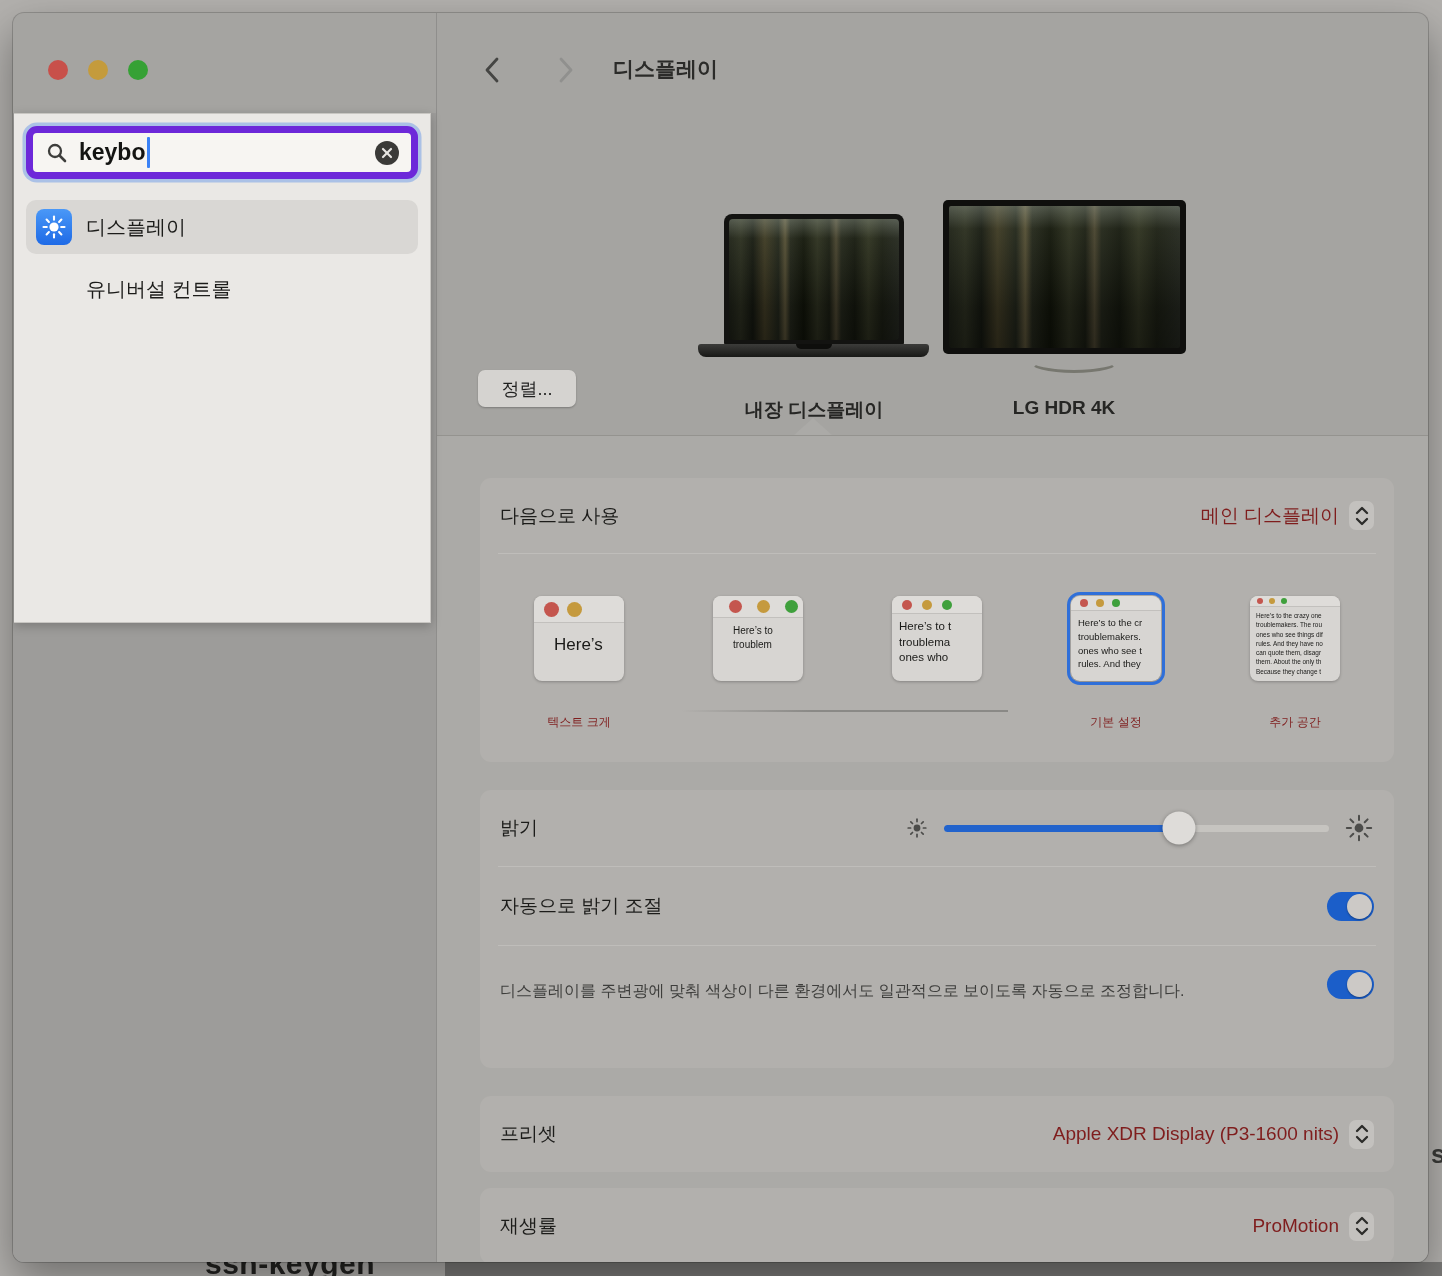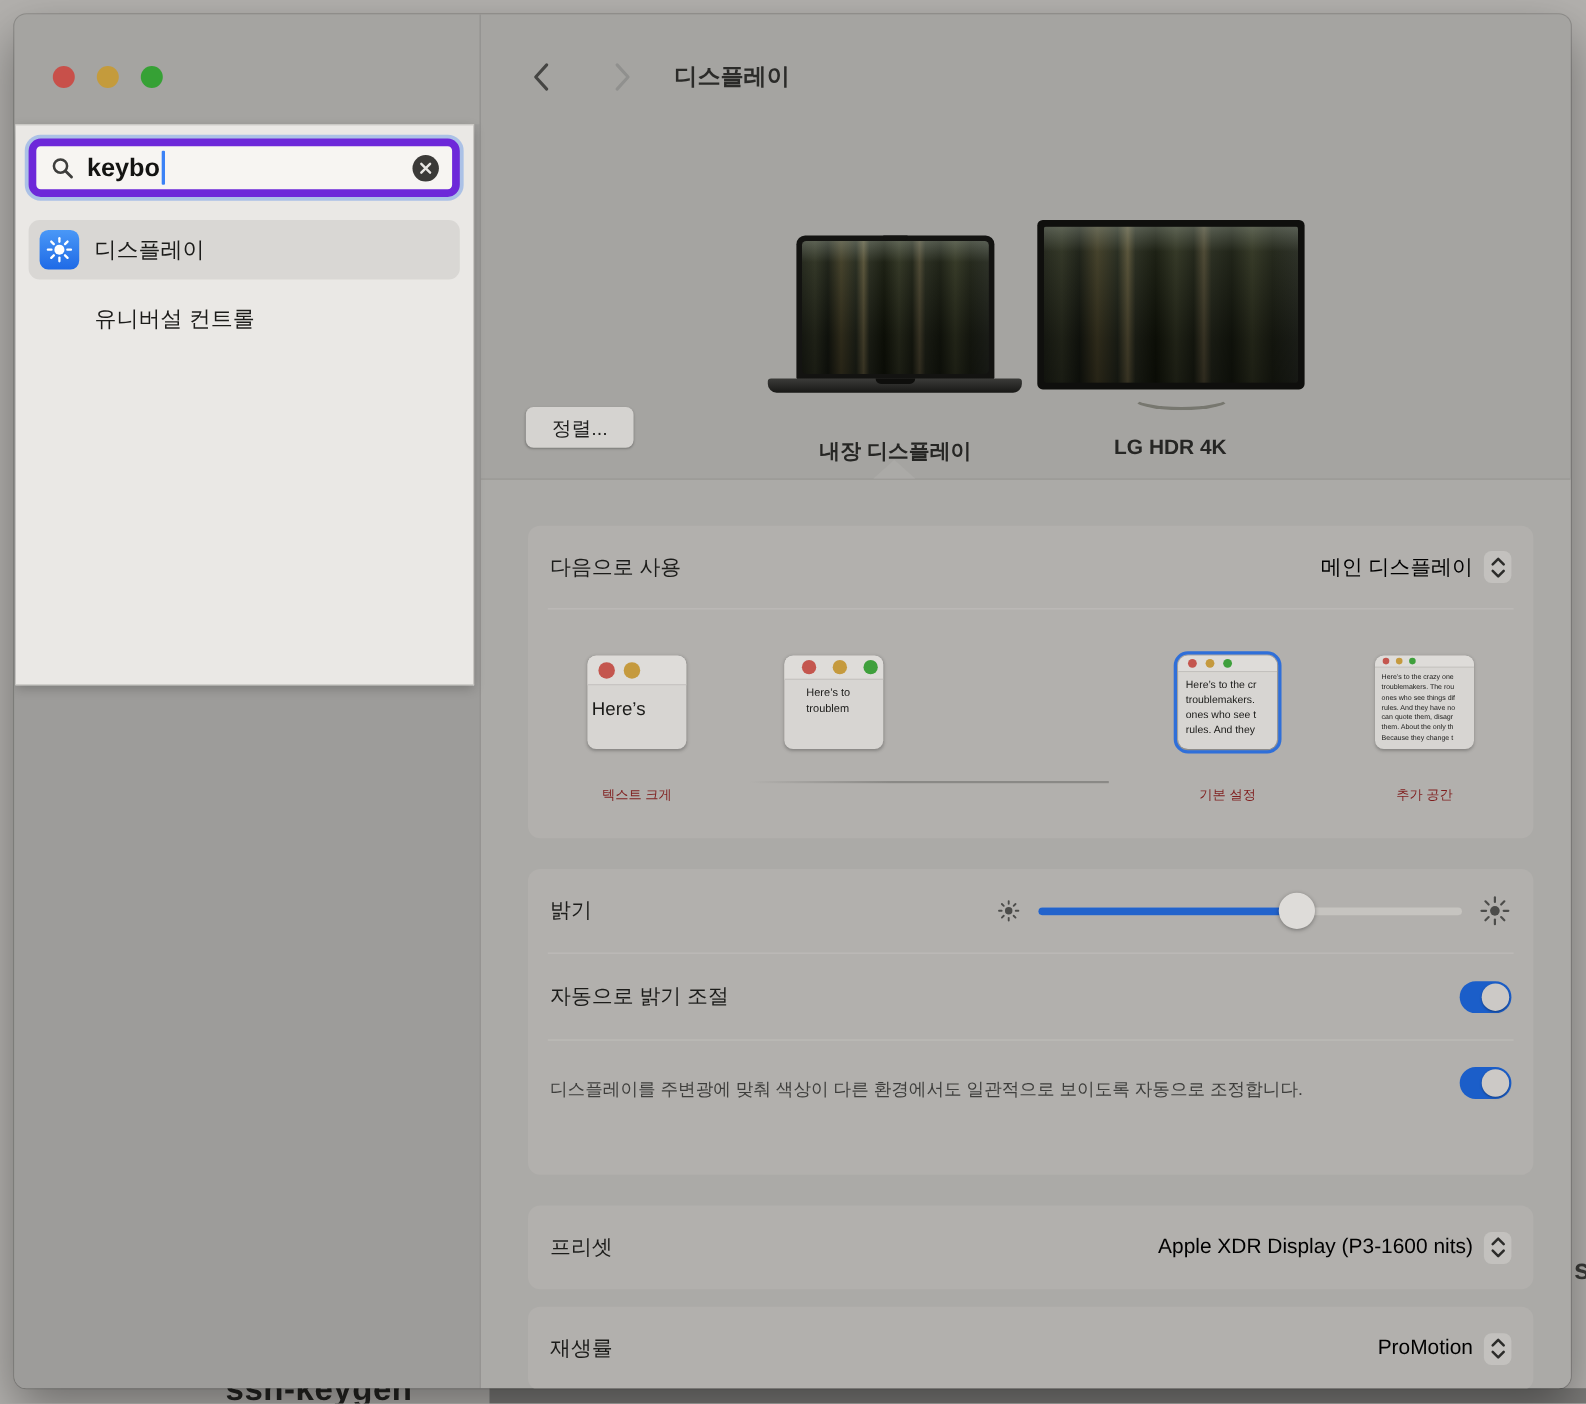"메인 디스플레이" .row-value { color: #000000 -> #7f1d1d }
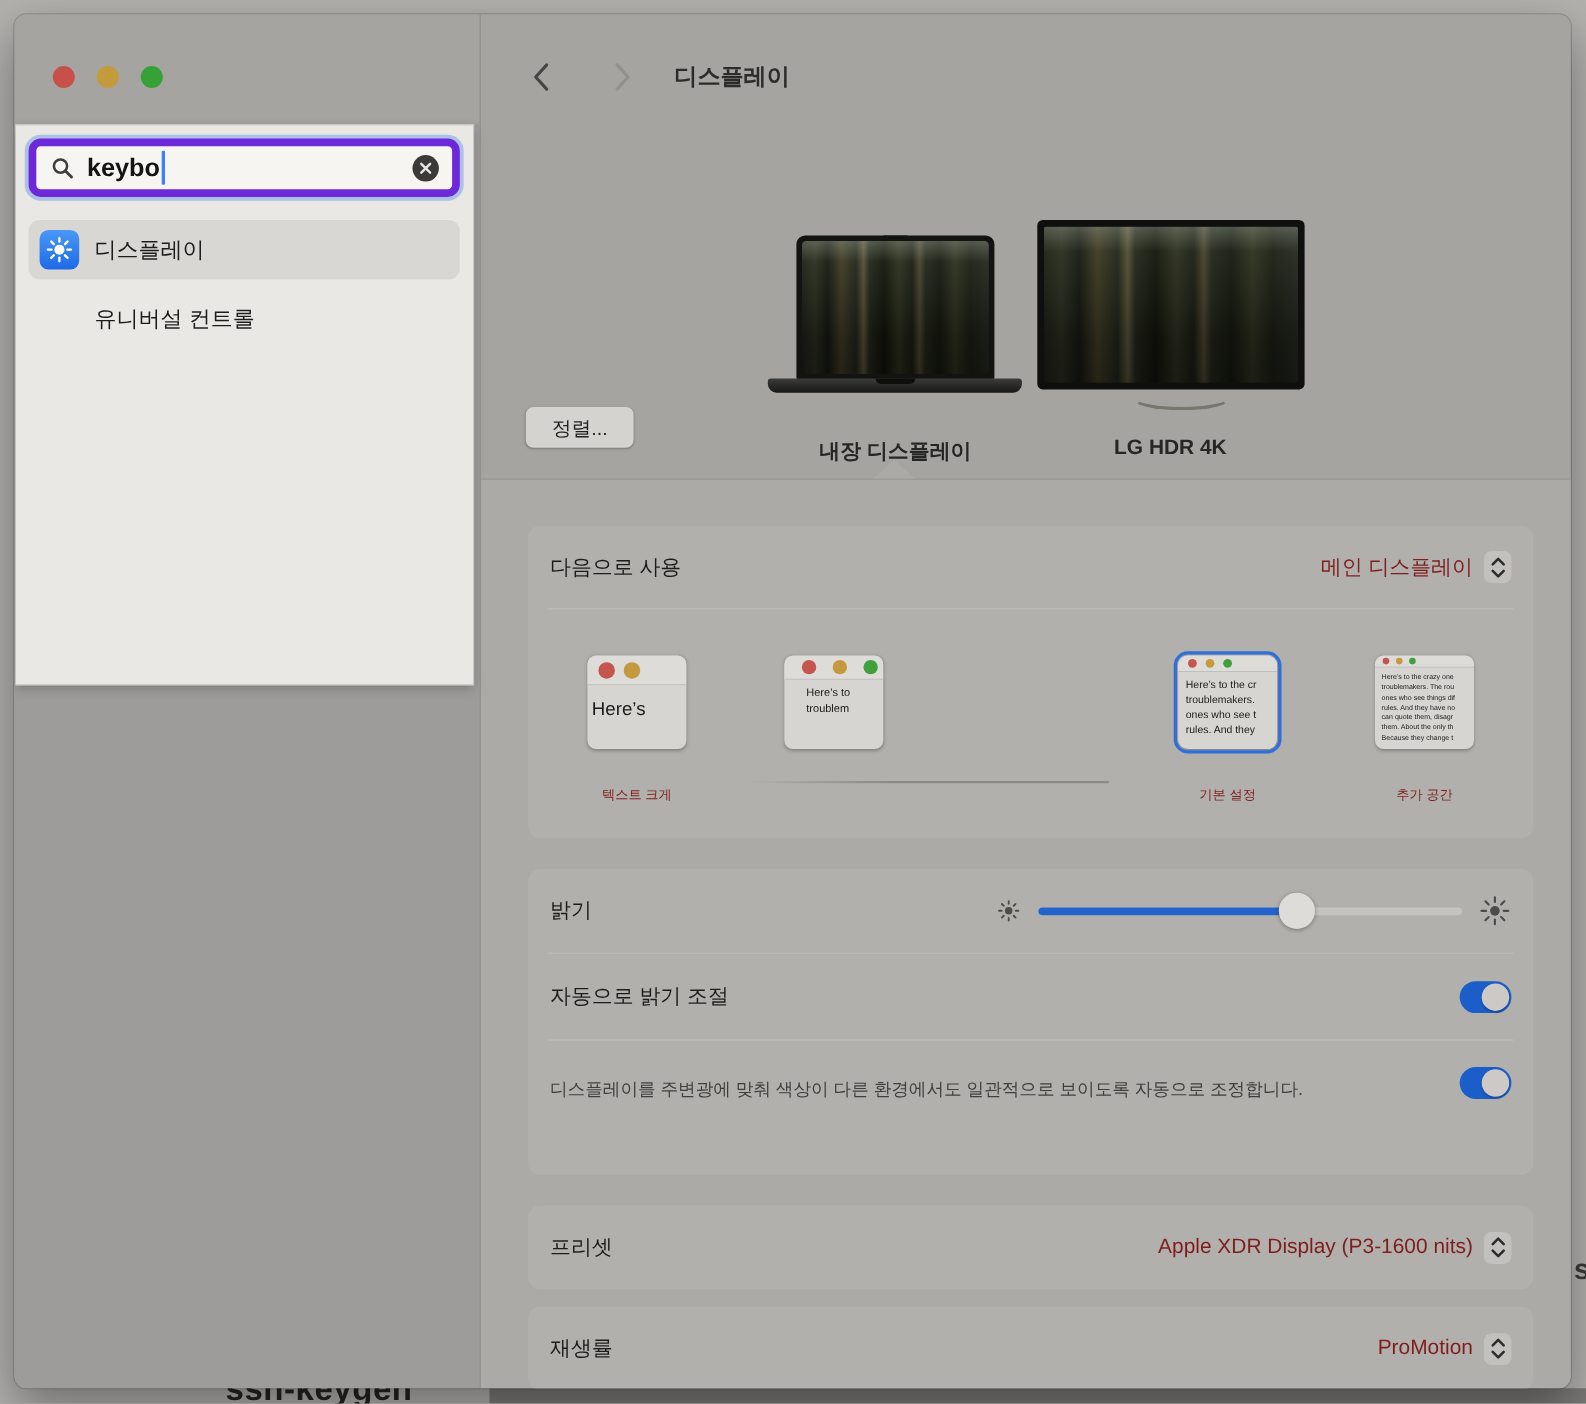"Here’s to t" div.mini { html: none -> <div> <div> <span></span> <span></span> <span></span> </div> <div> <div>Here’s to t</div> <div>troublema</div> <div>ones who</div> </div> </div> }
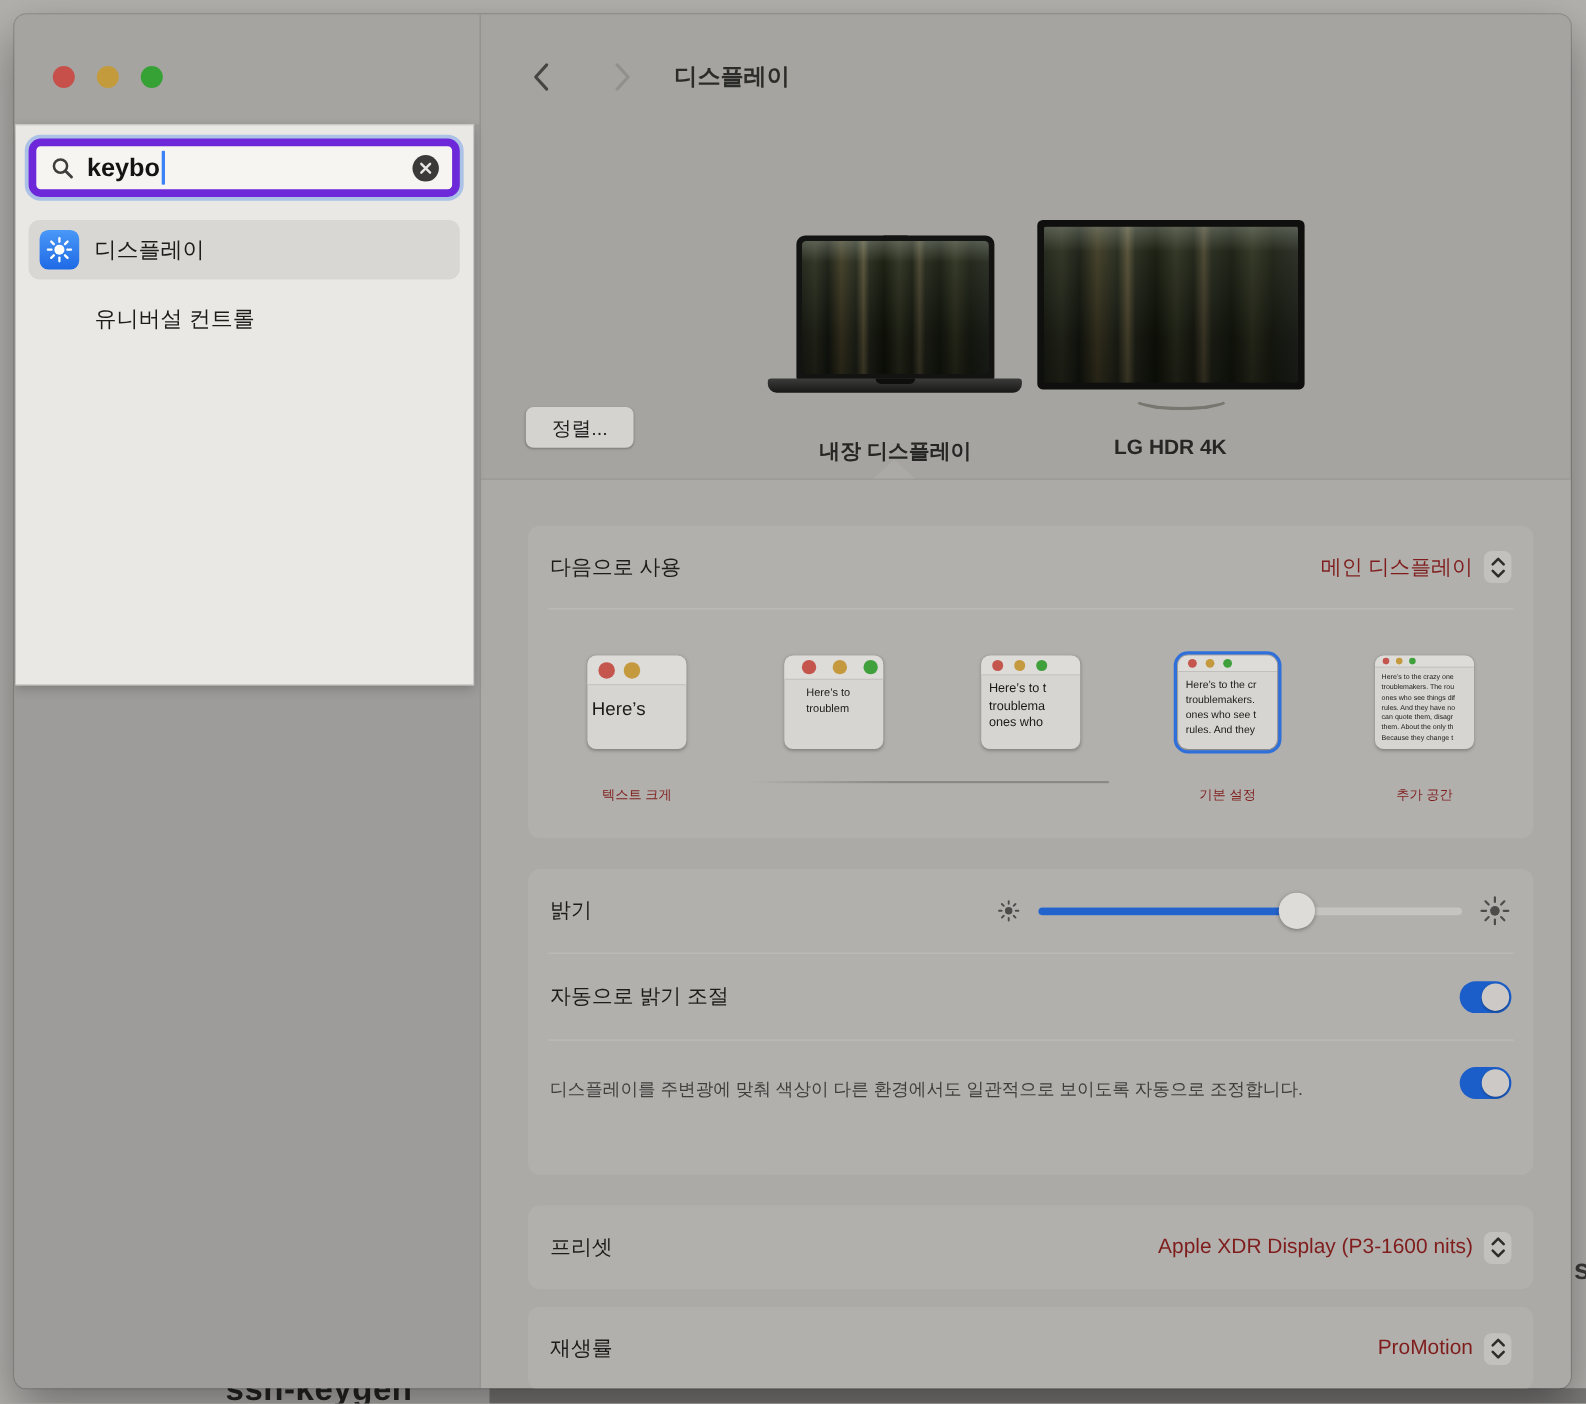"Here’s" div.body { padding: 10px 8px 0 4px -> 10px 8px 0 20px }
